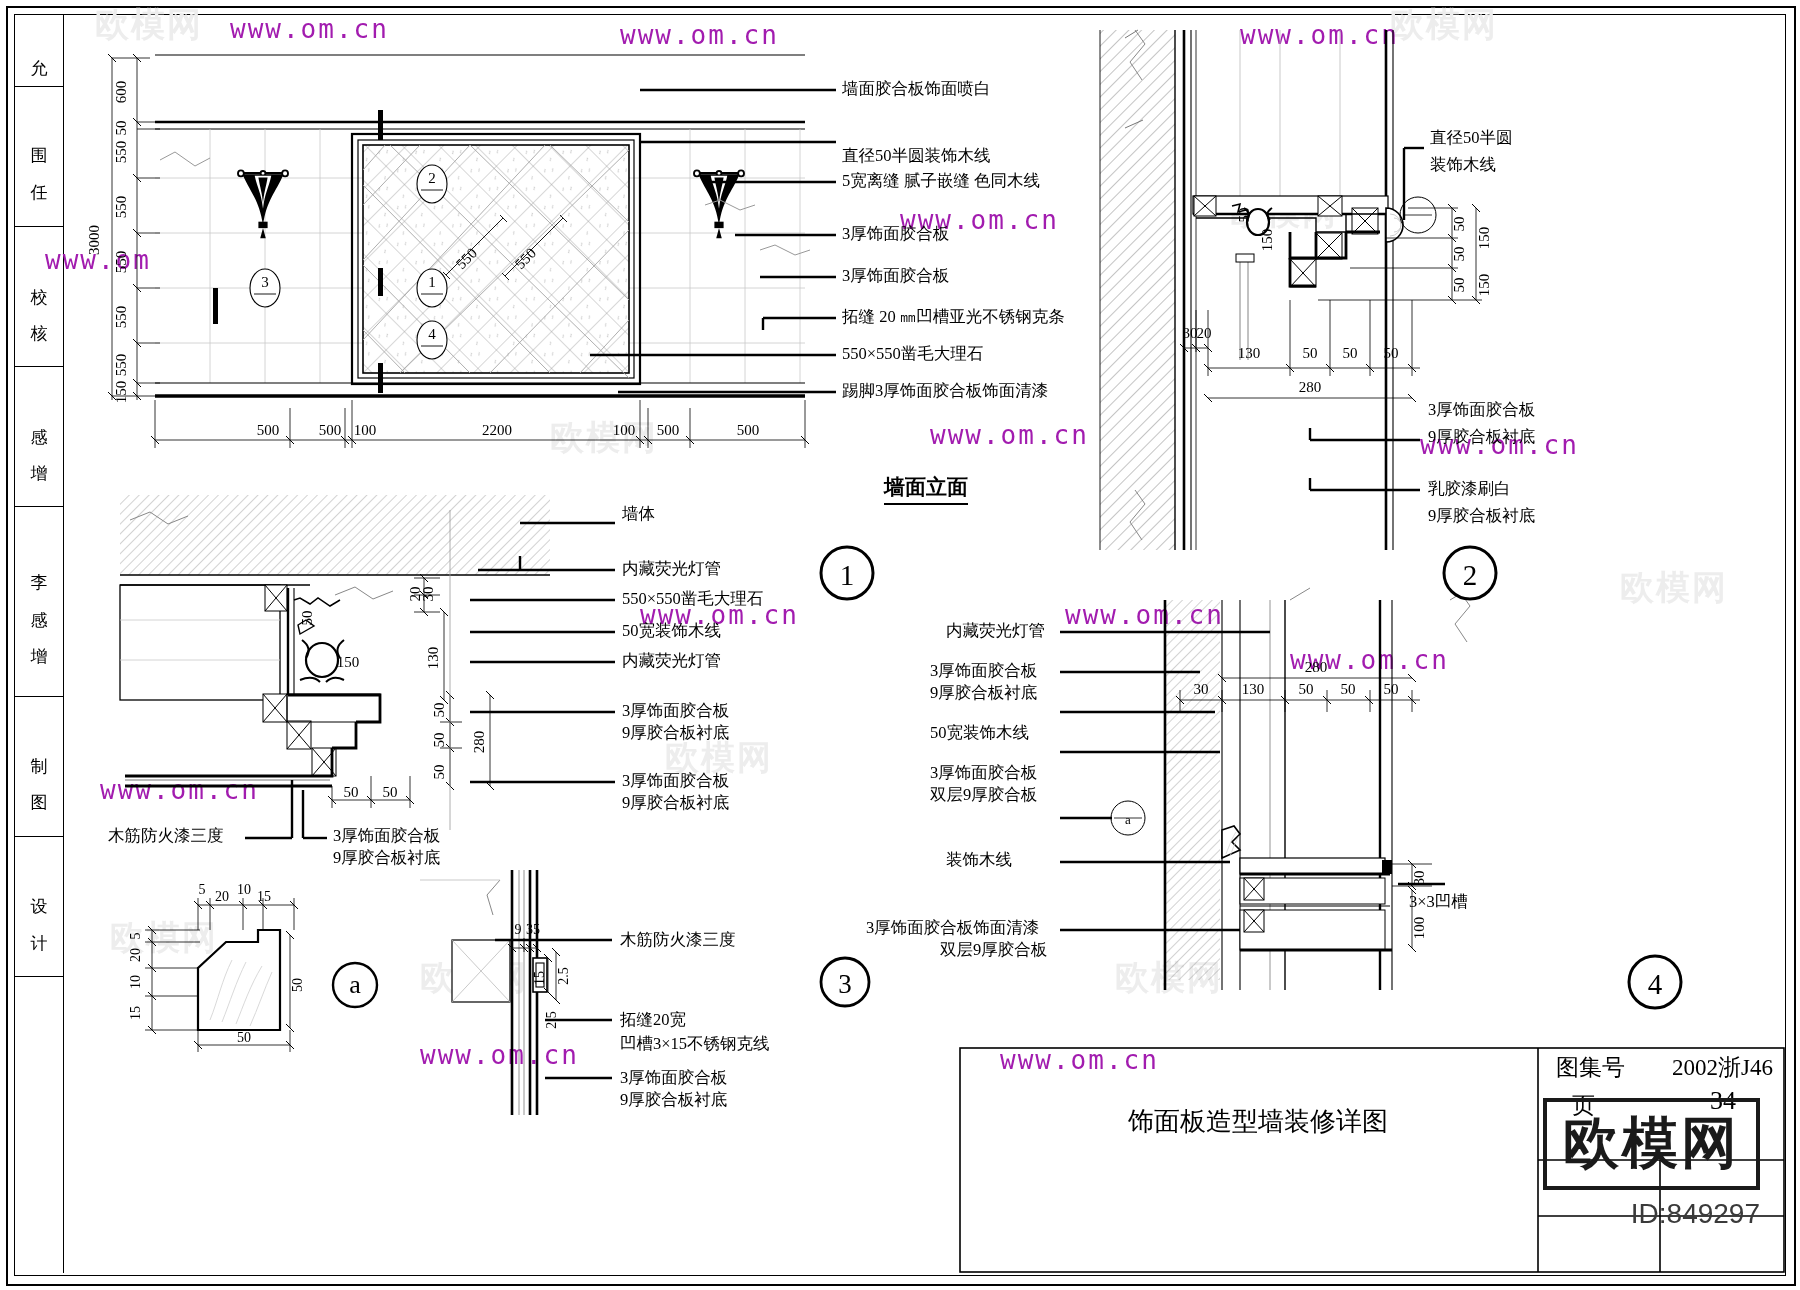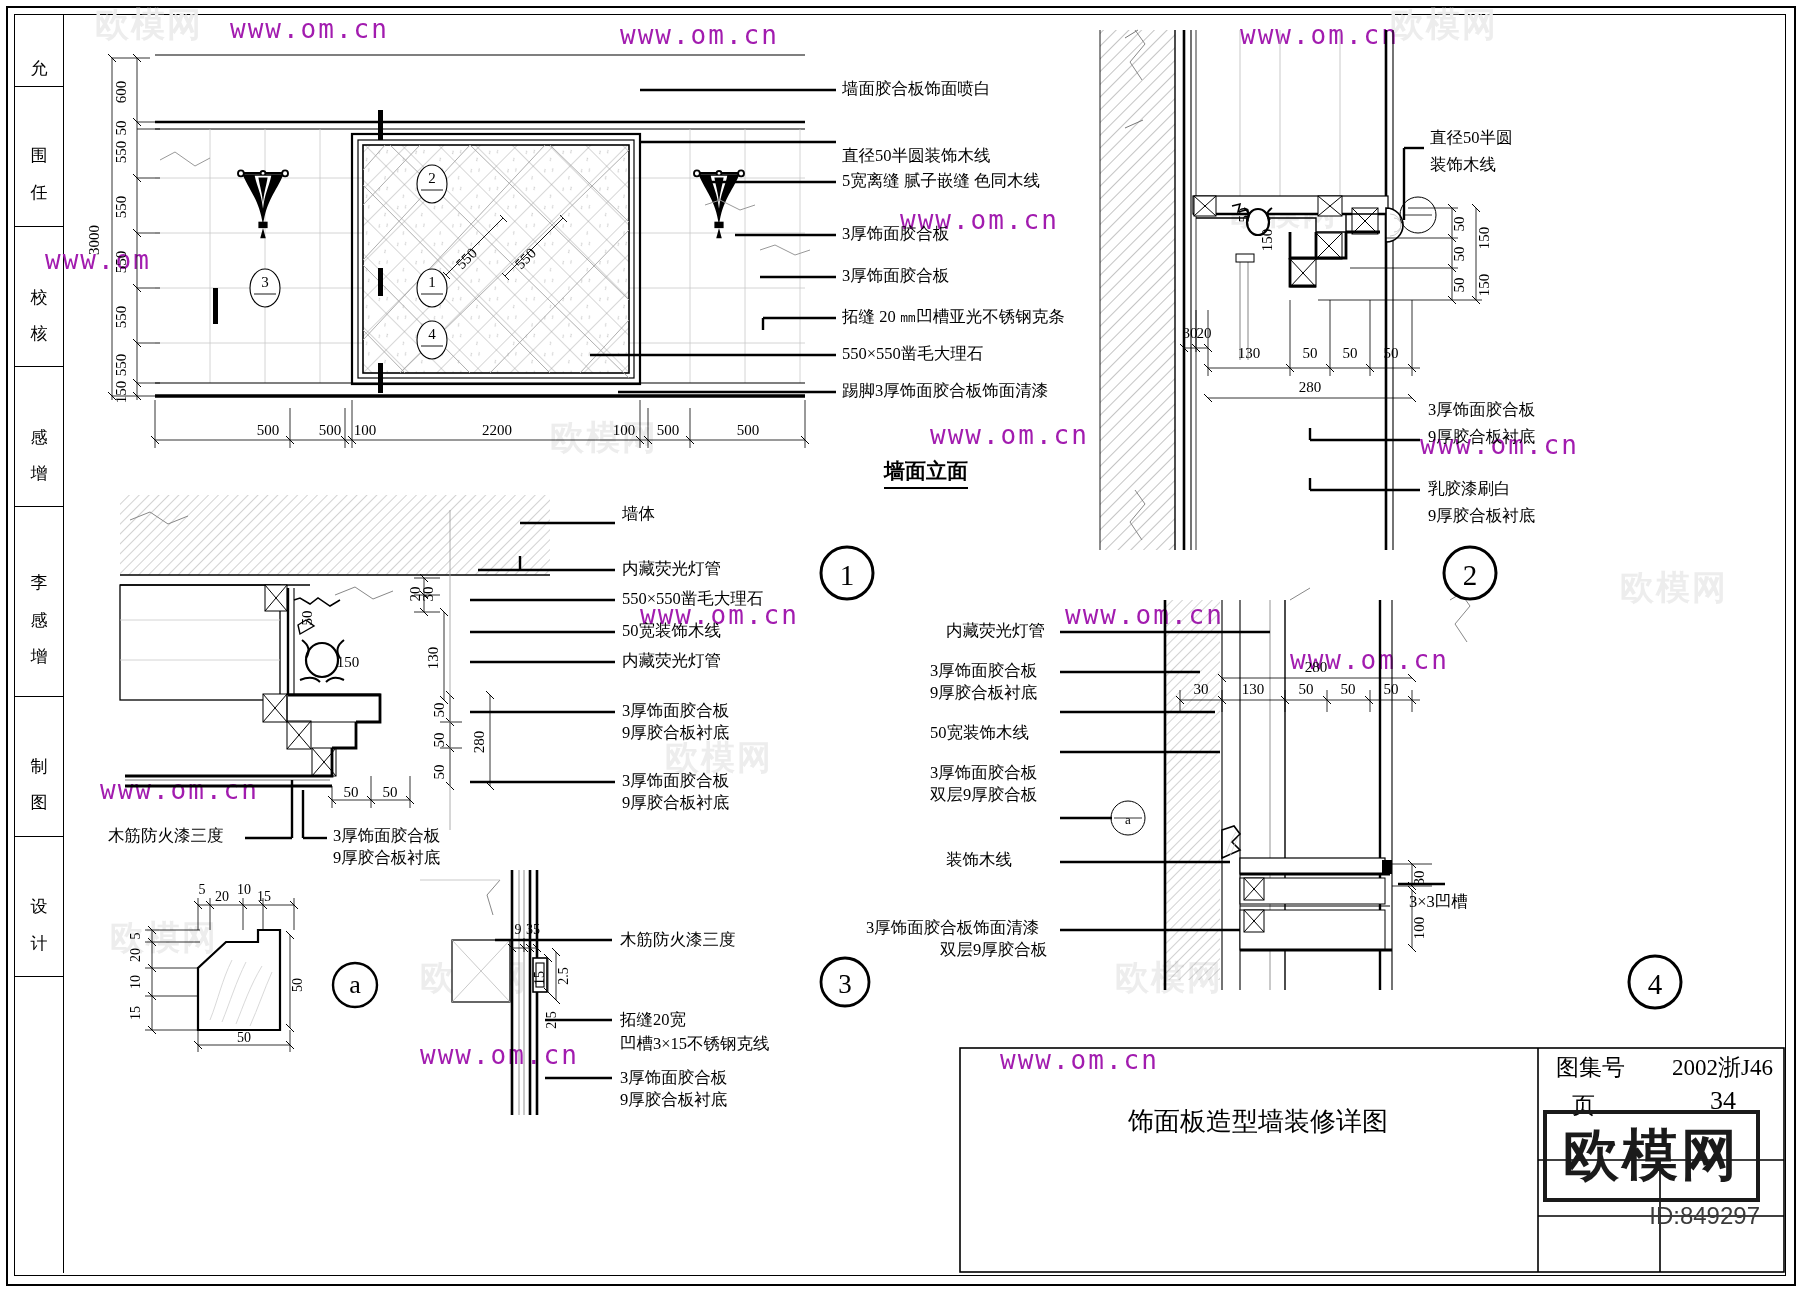"墙面立面" div.secttitle { top: 457px -> 473px }
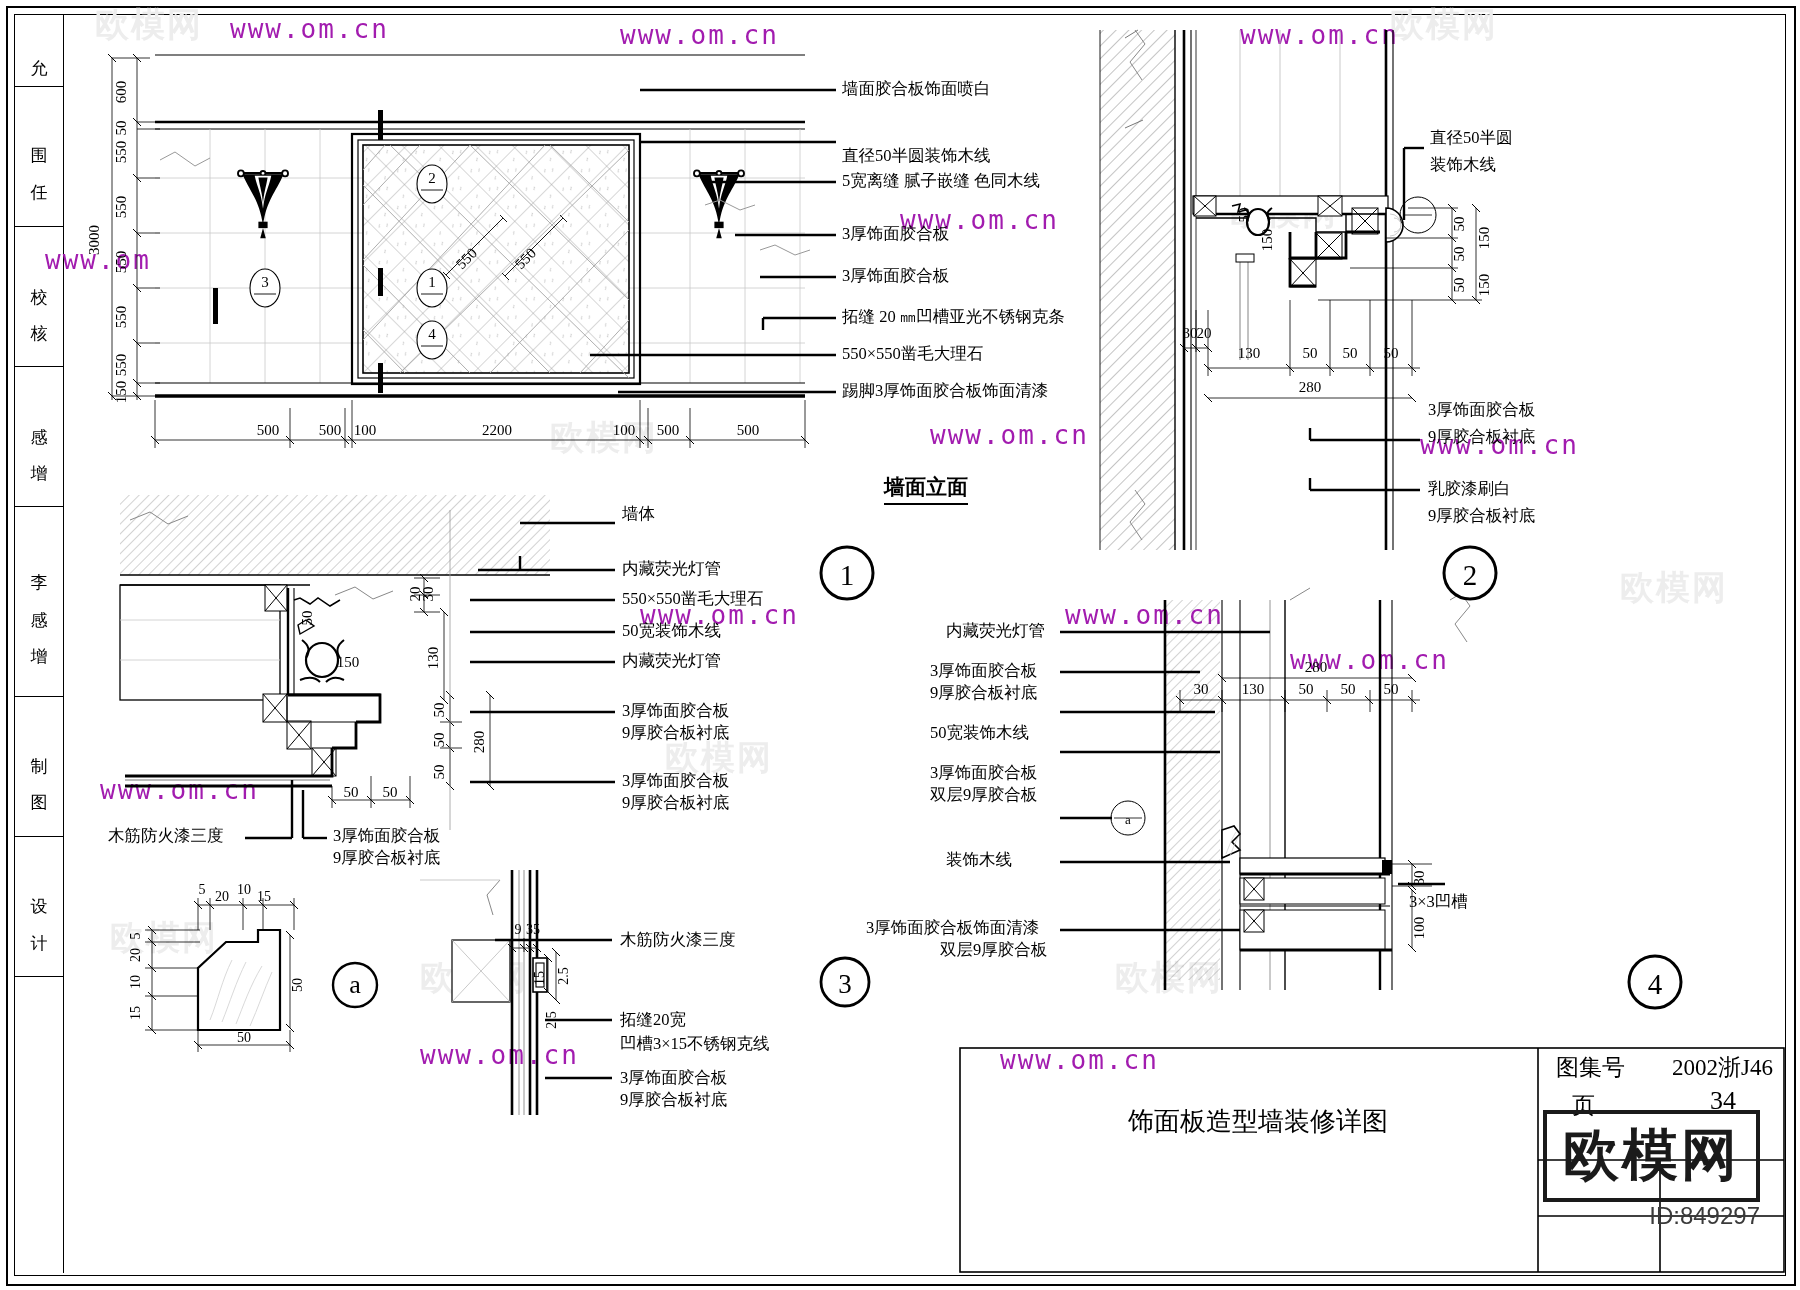"ID:849297" .wm-big .t2 { font-size: 24px -> 28px; margin-top: none -> 8px }
